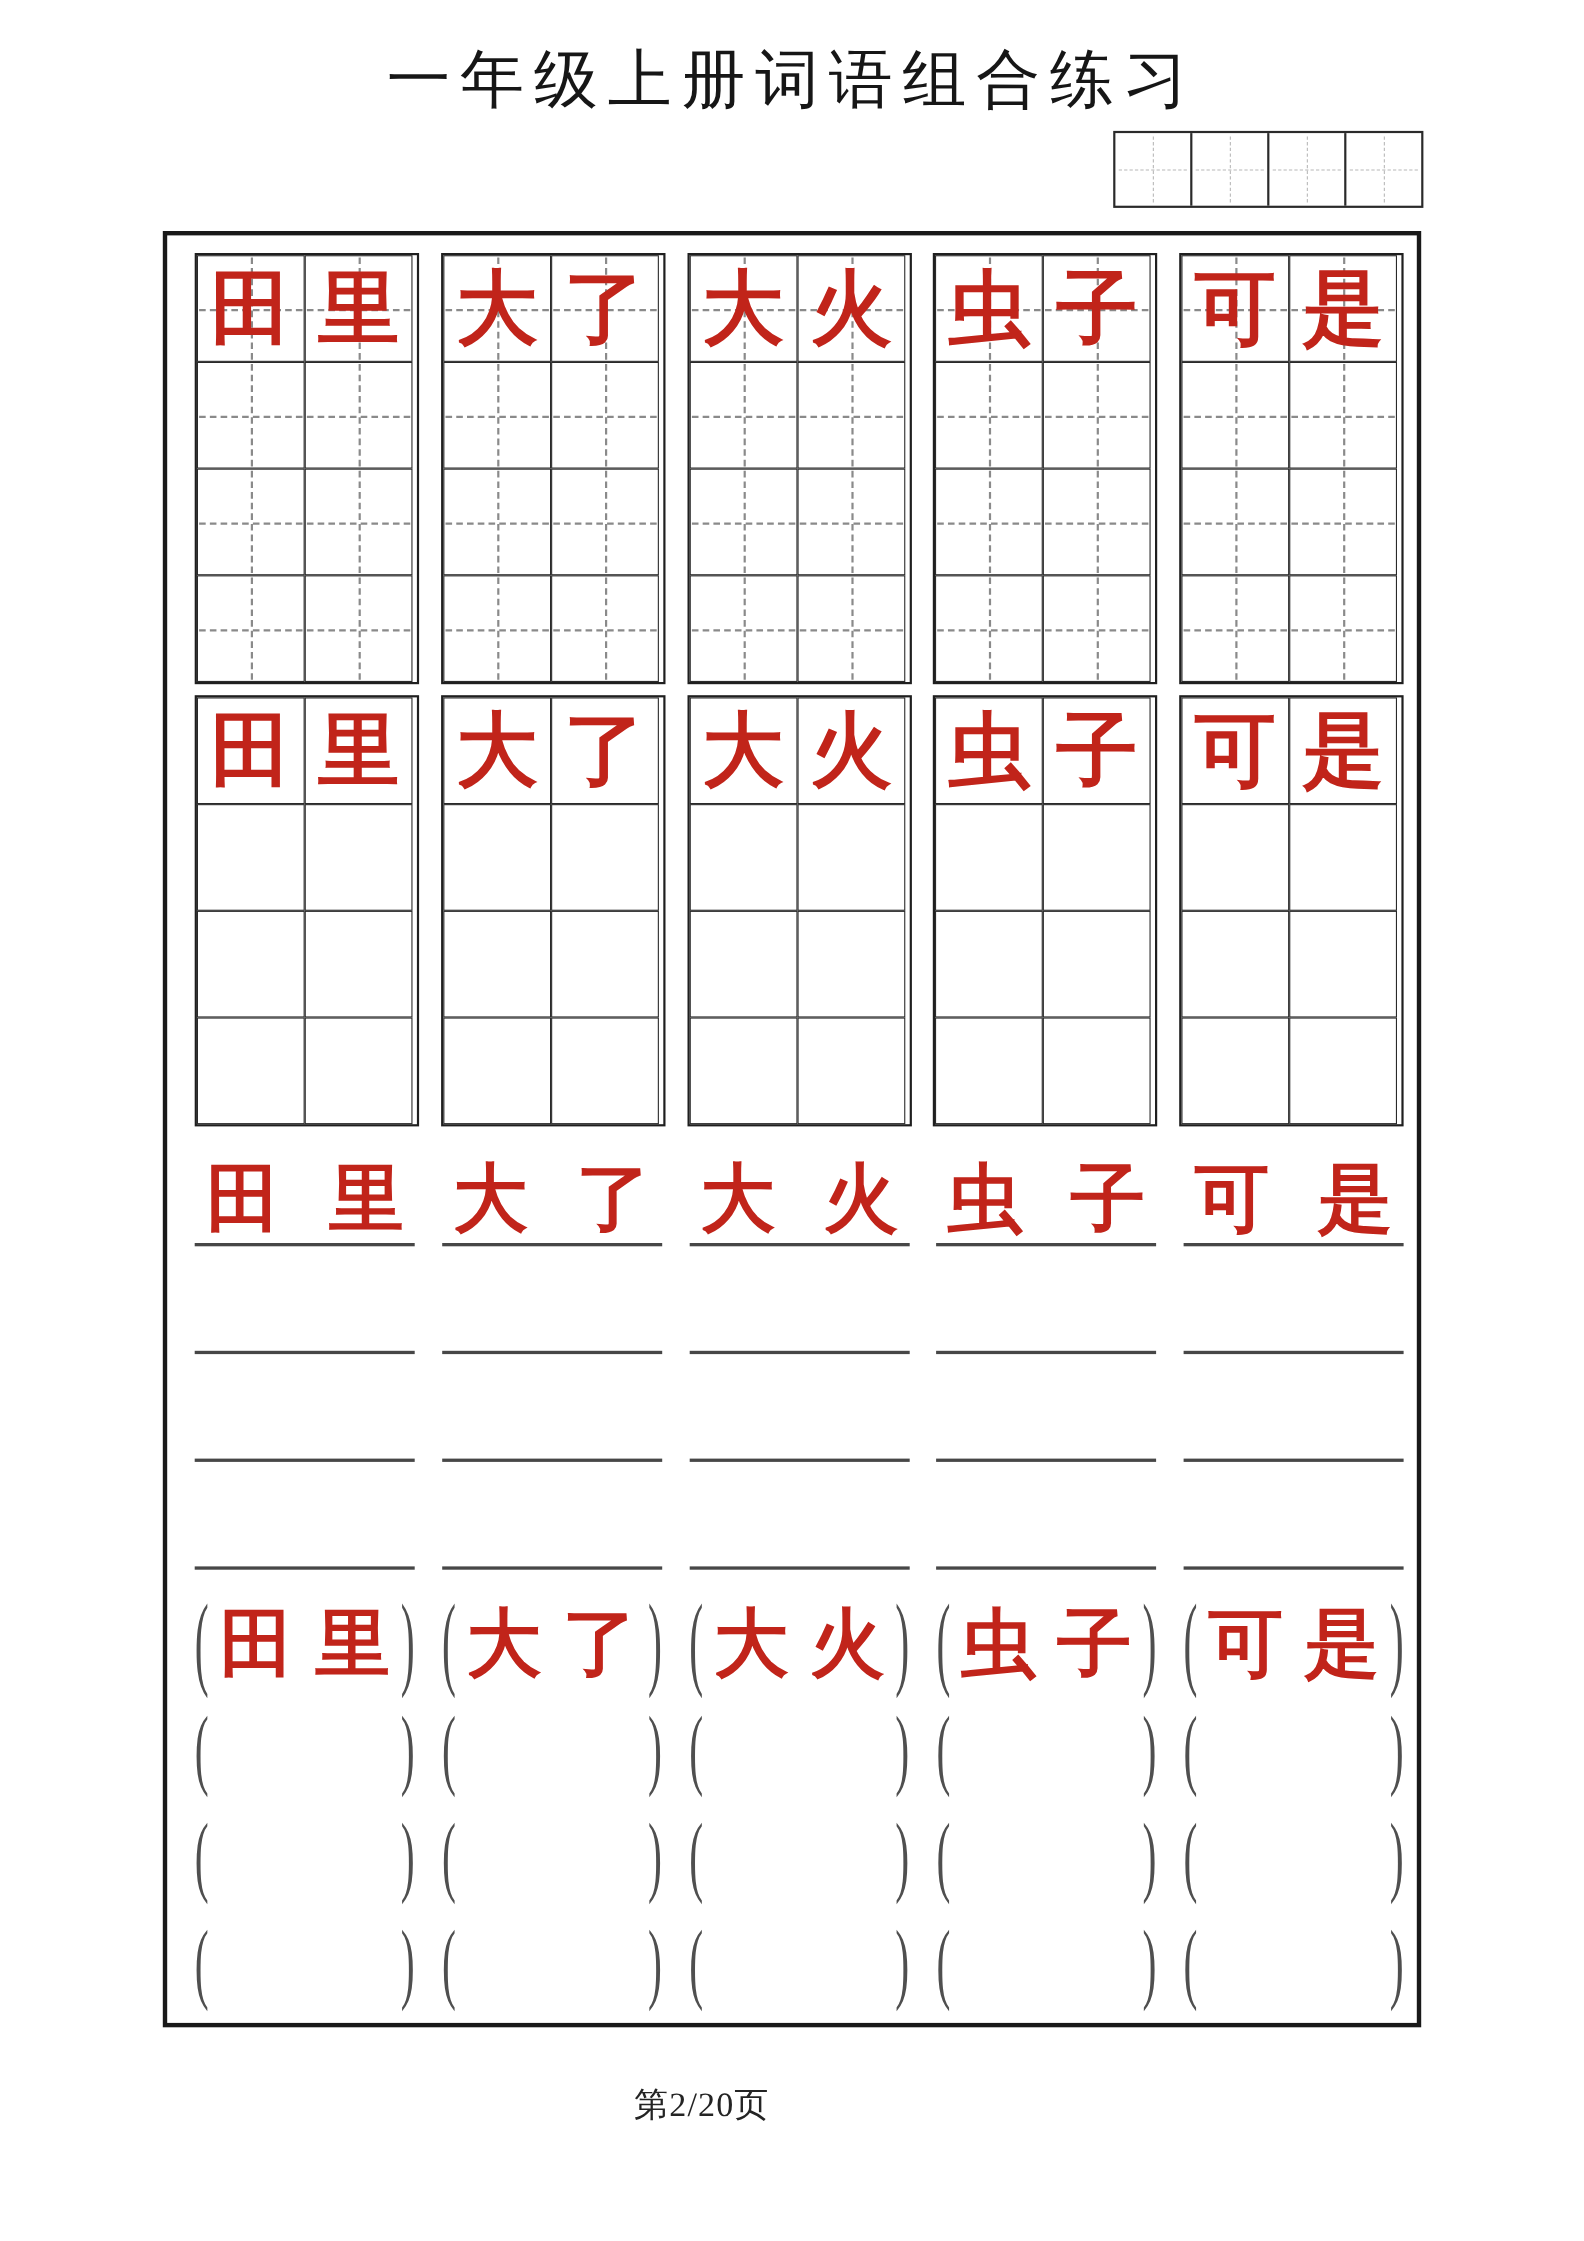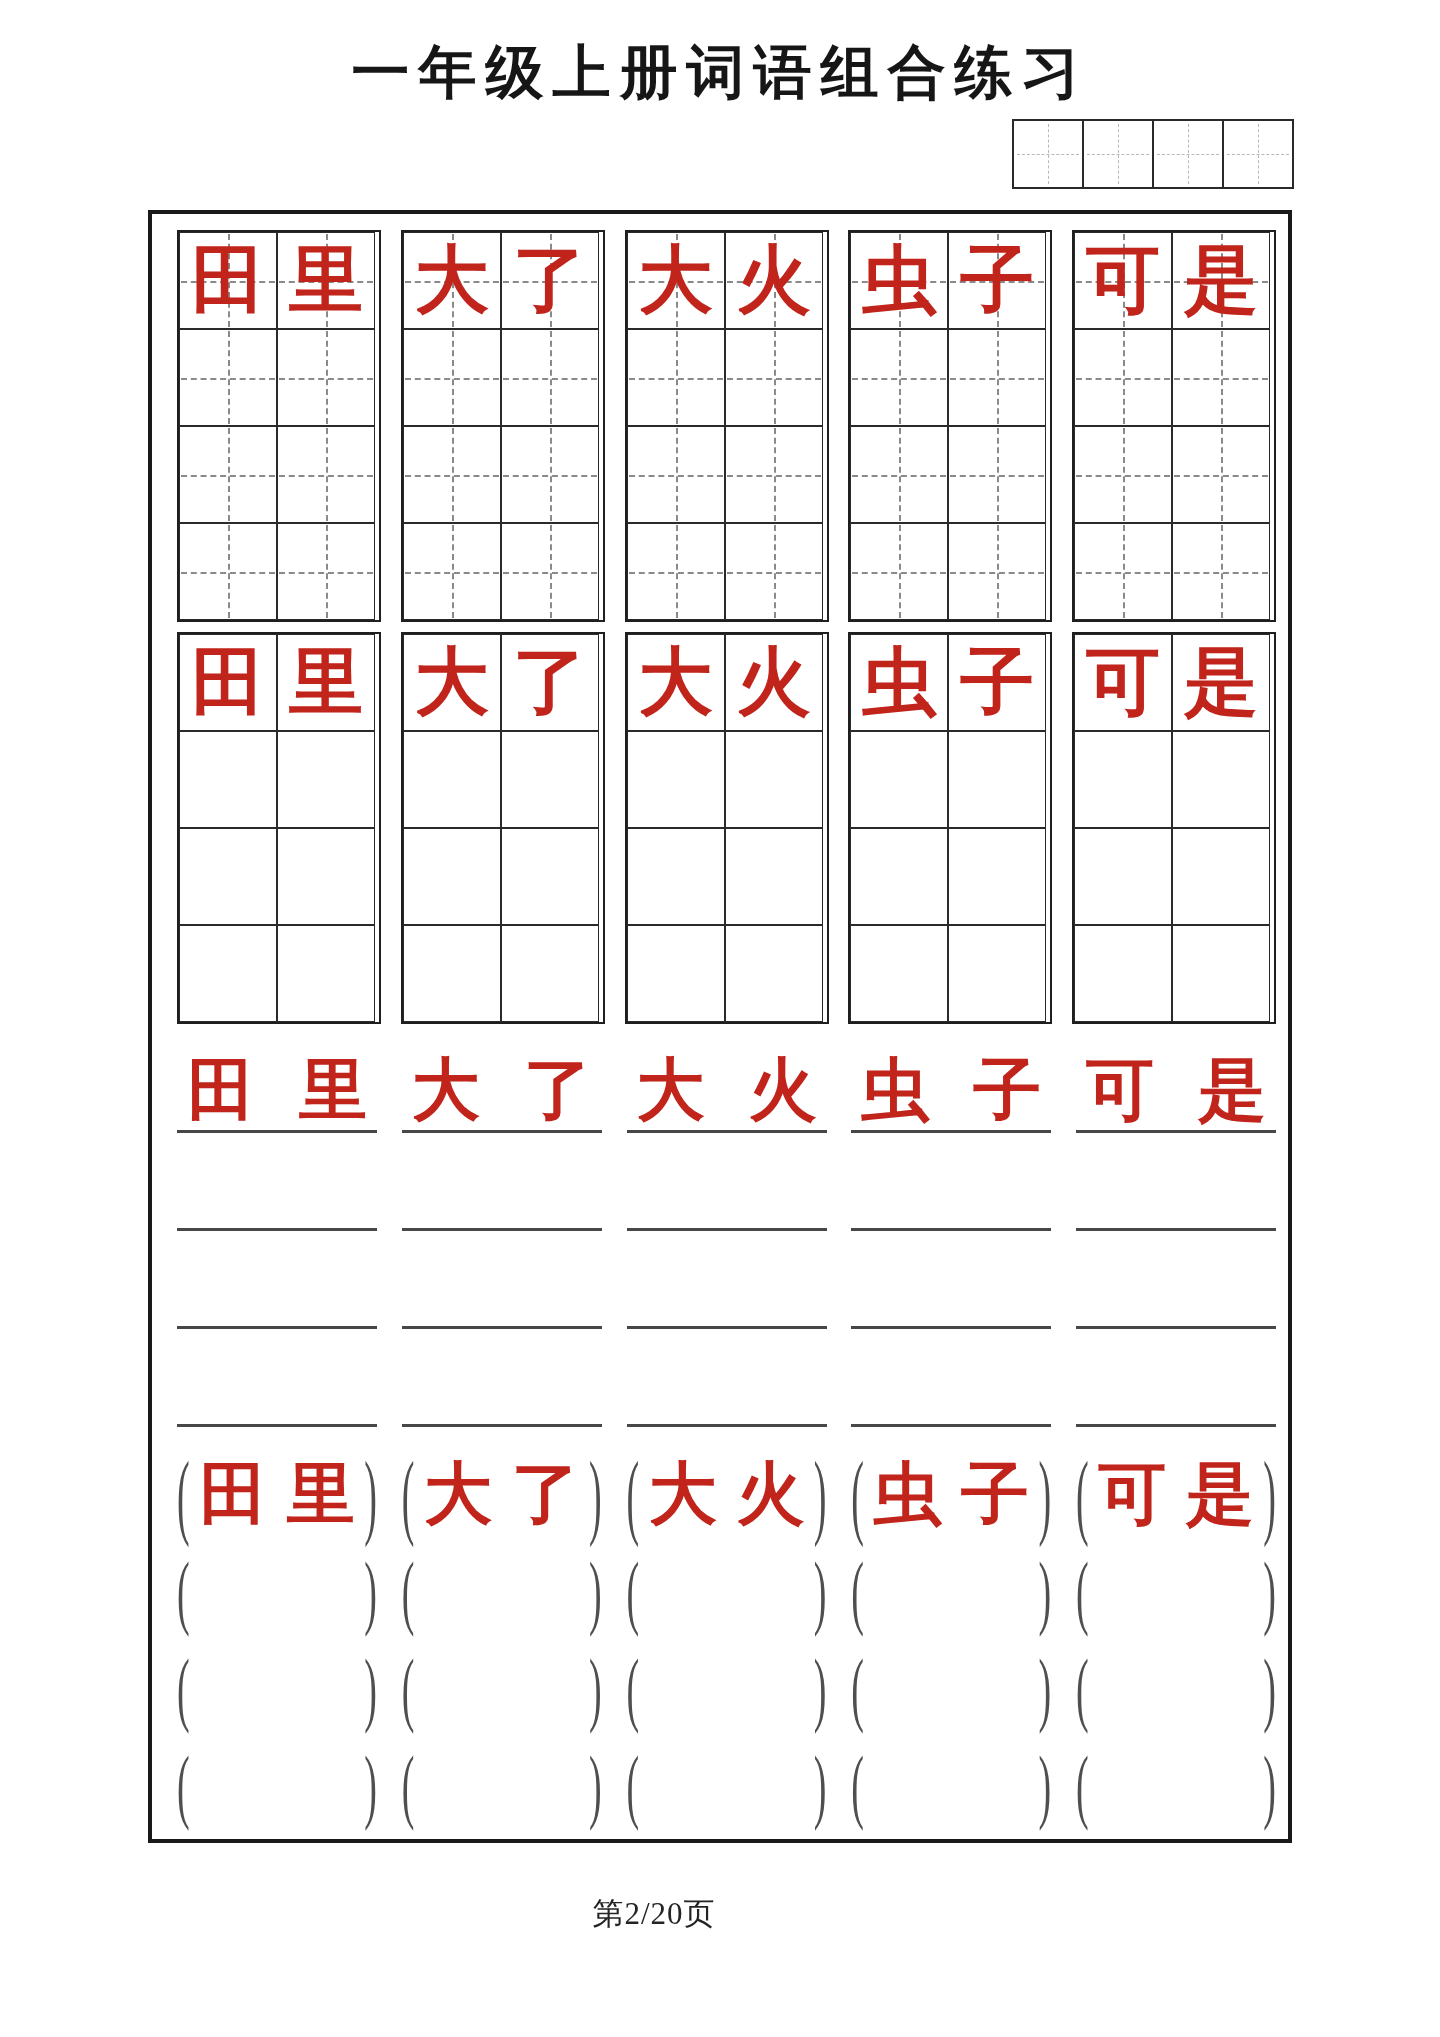"一年级上册词语组合练习" .title { font-weight: 700 -> 400 }
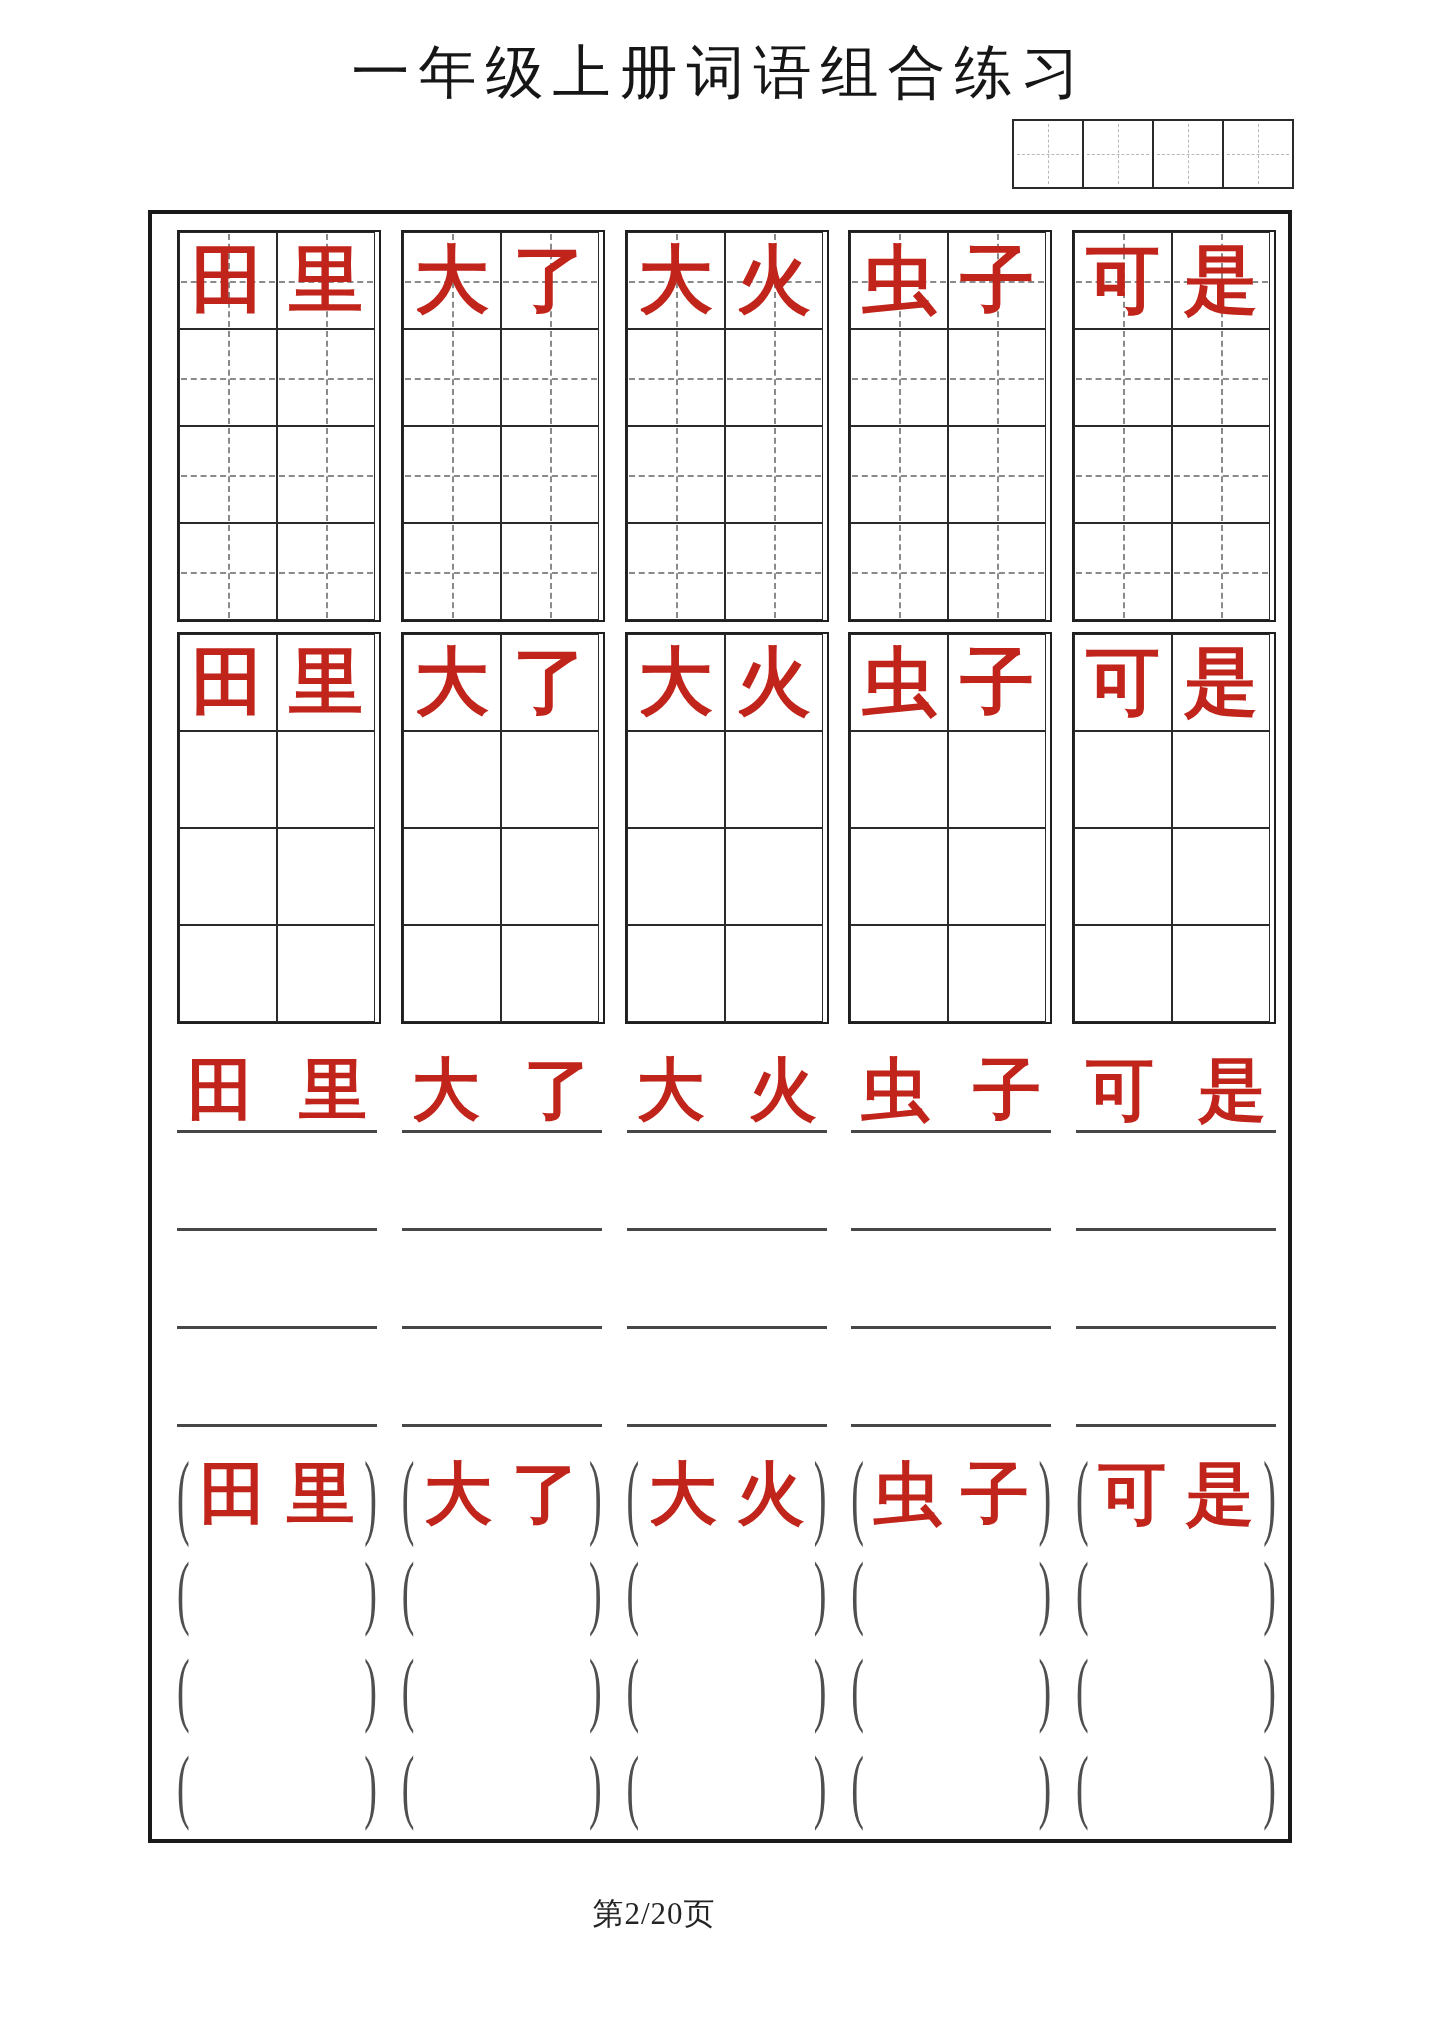"第2/20页" .footer { margin-left: 16px -> none }
